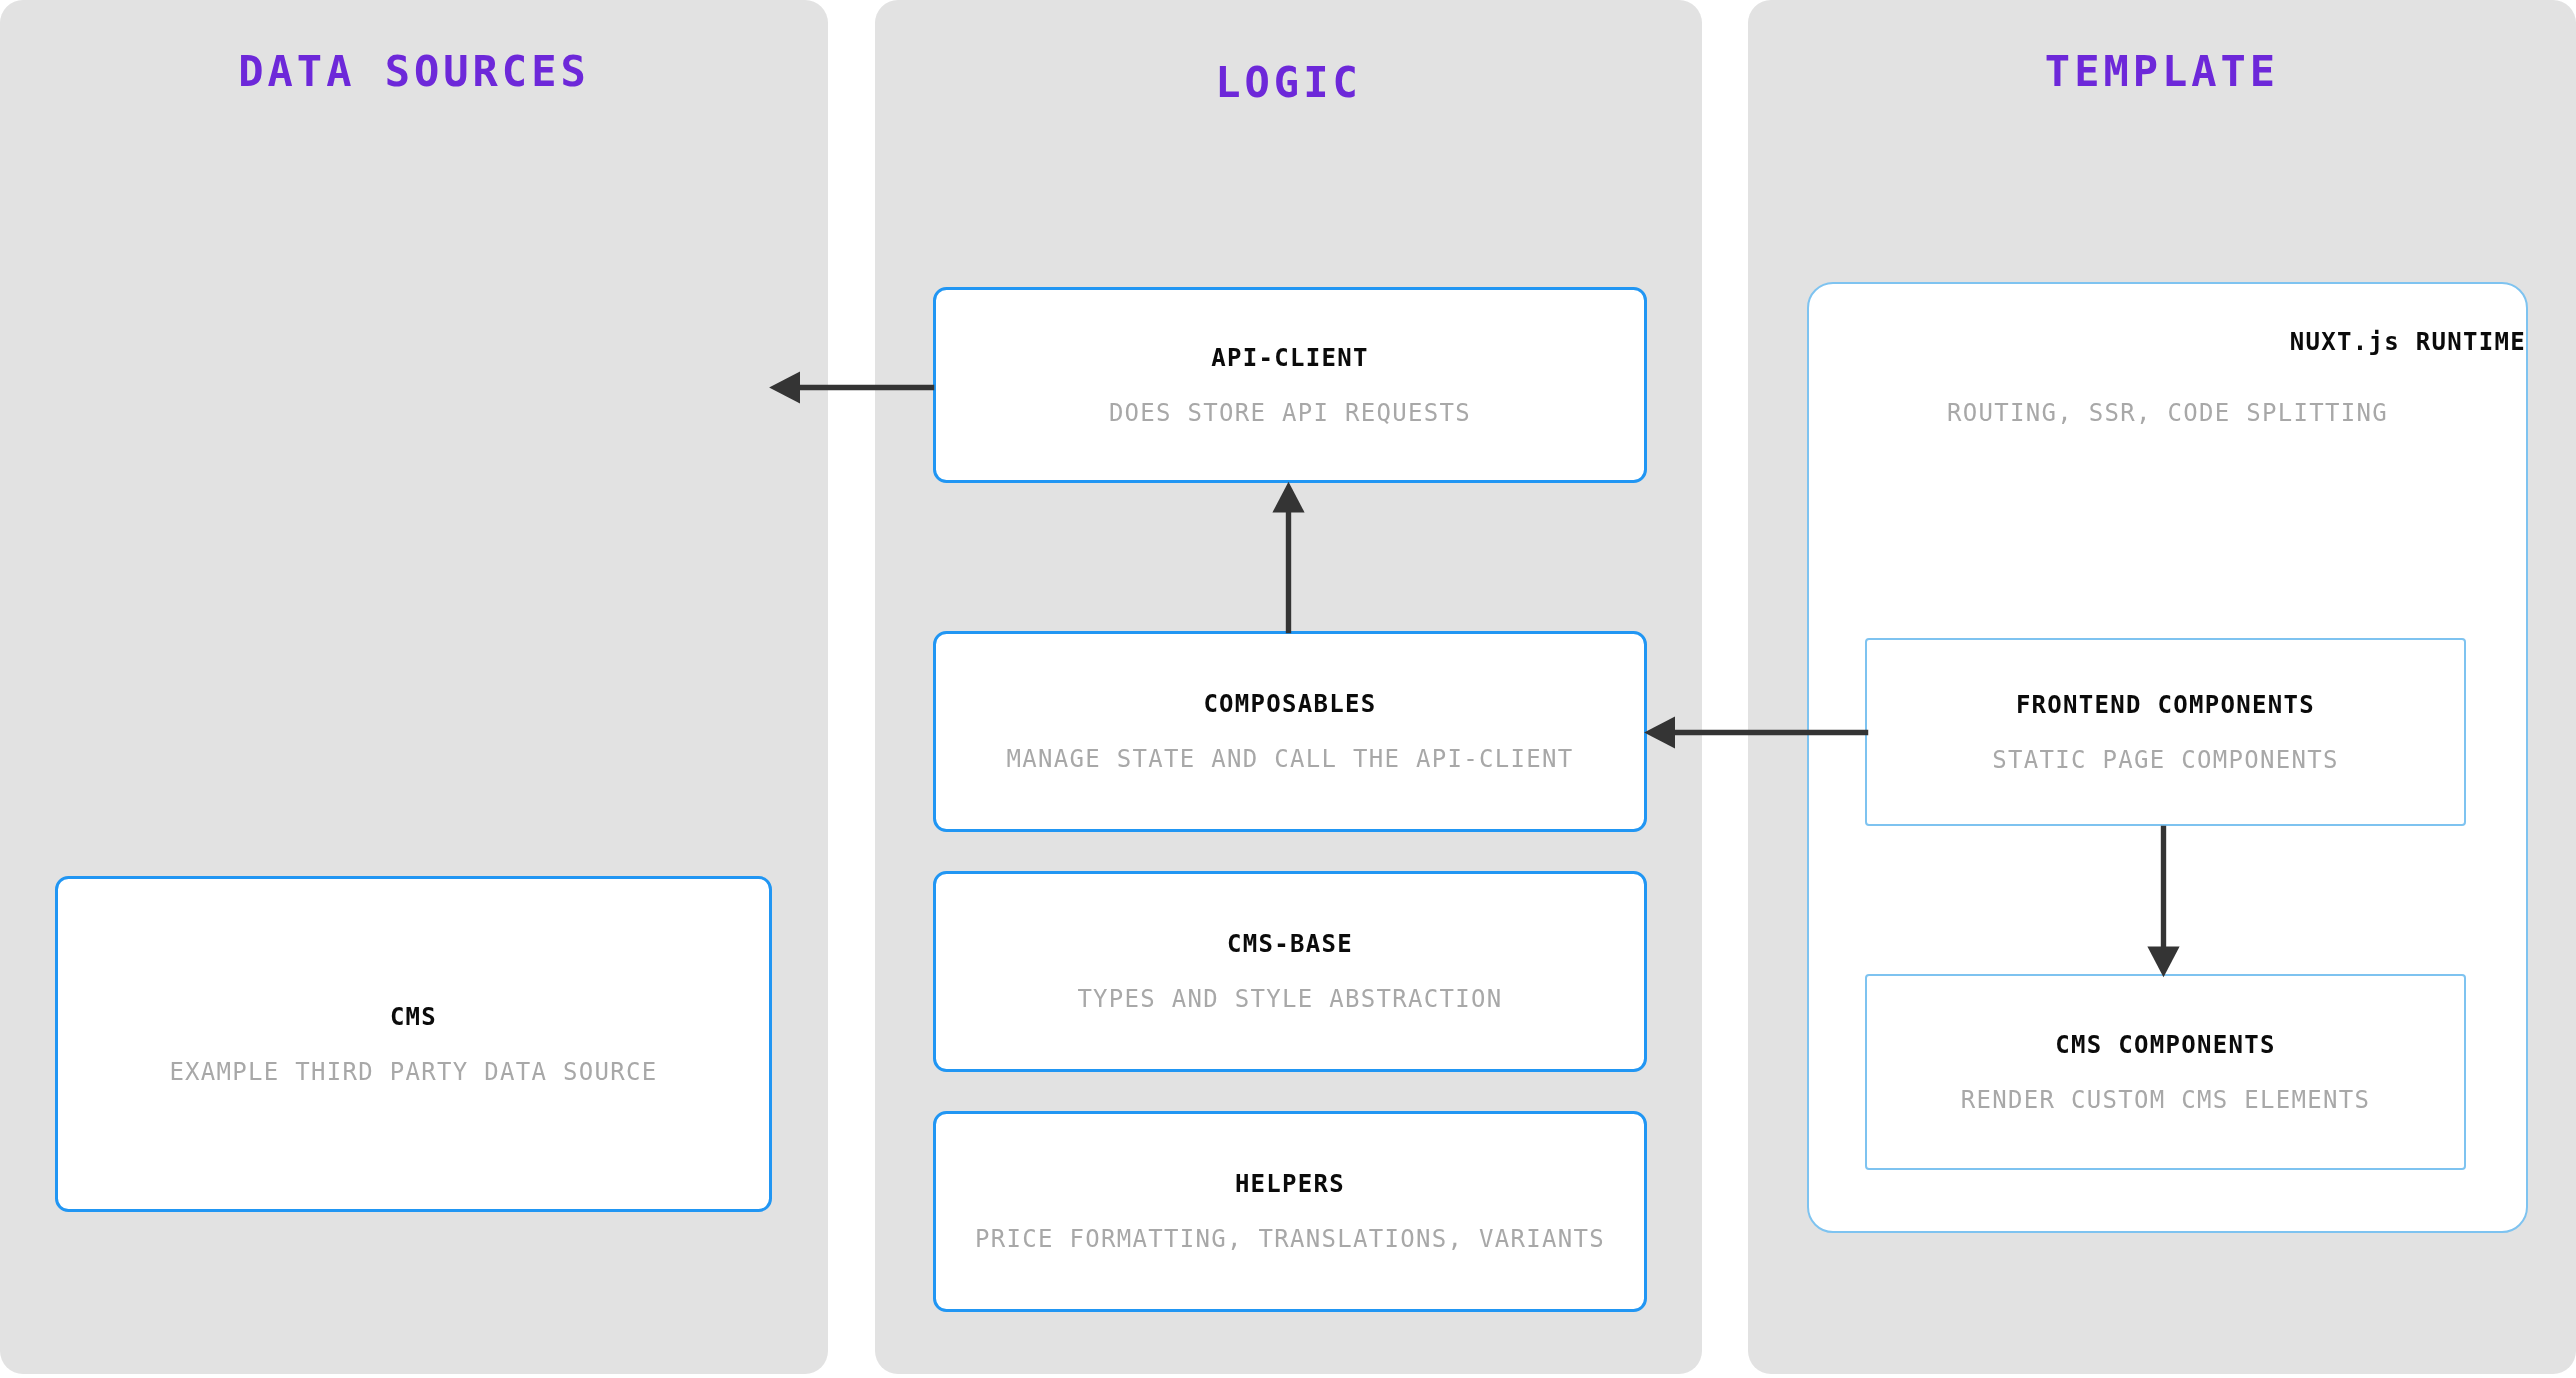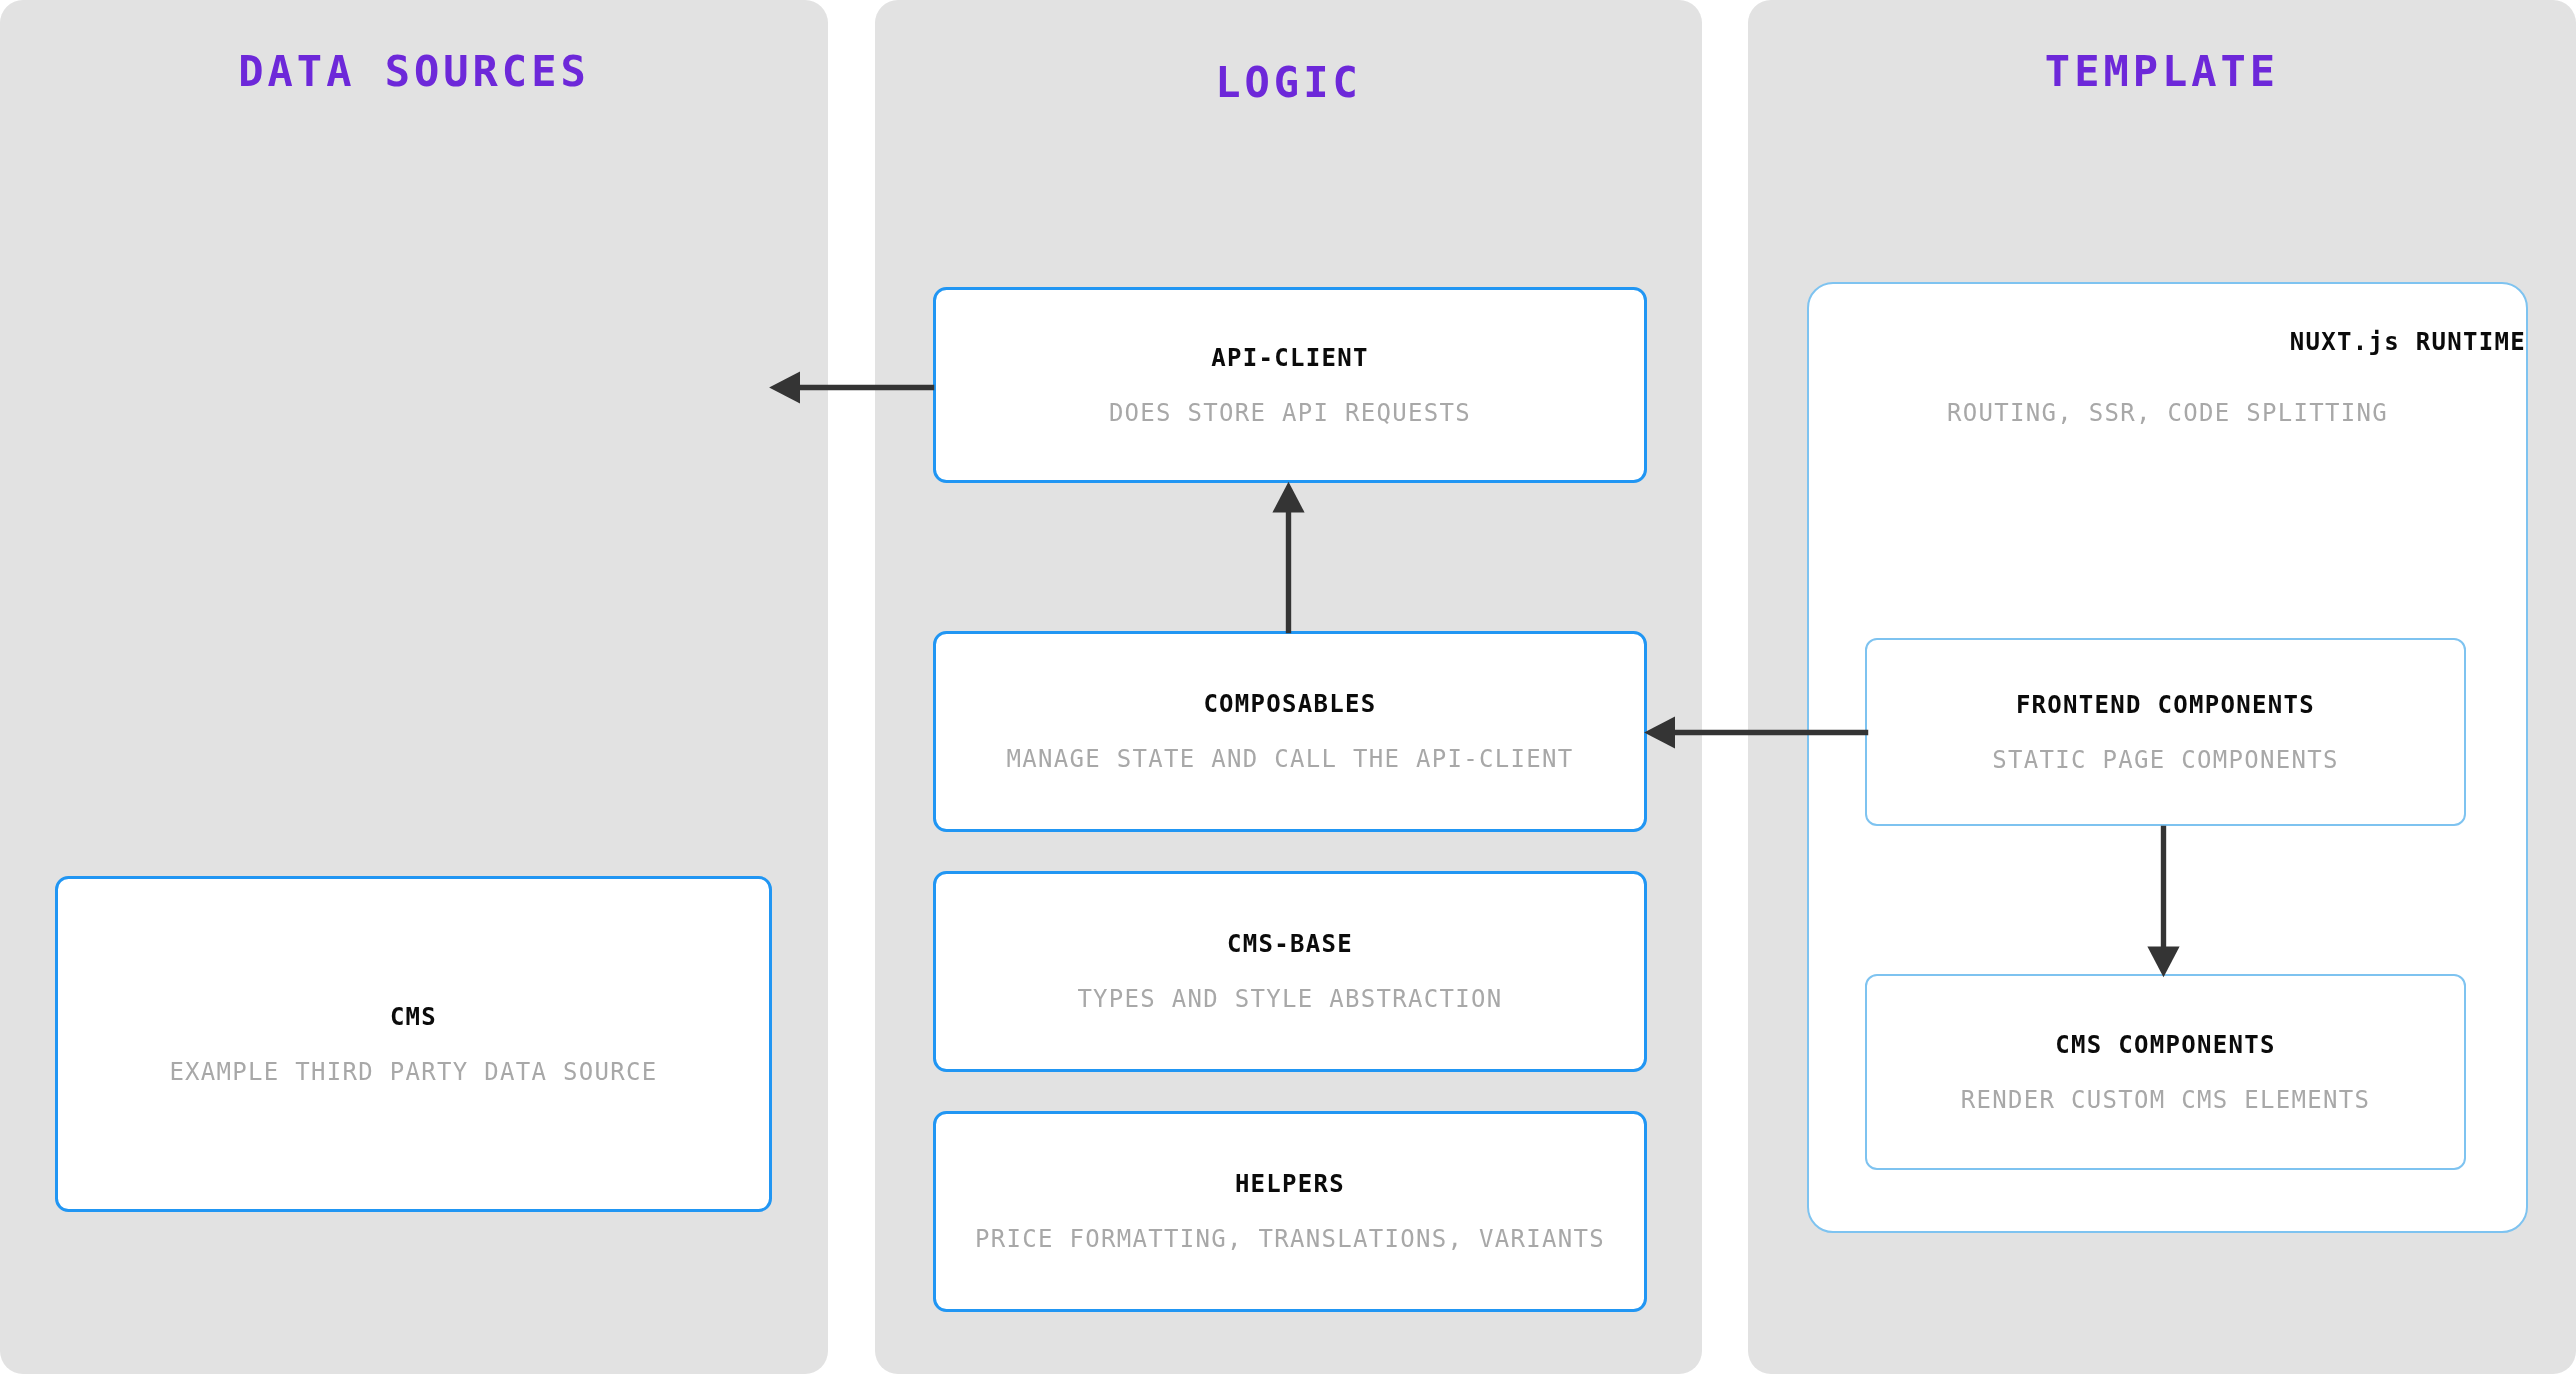"FRONTEND COMPONENTS" .node.nested { border-radius: 12px -> 4px }
